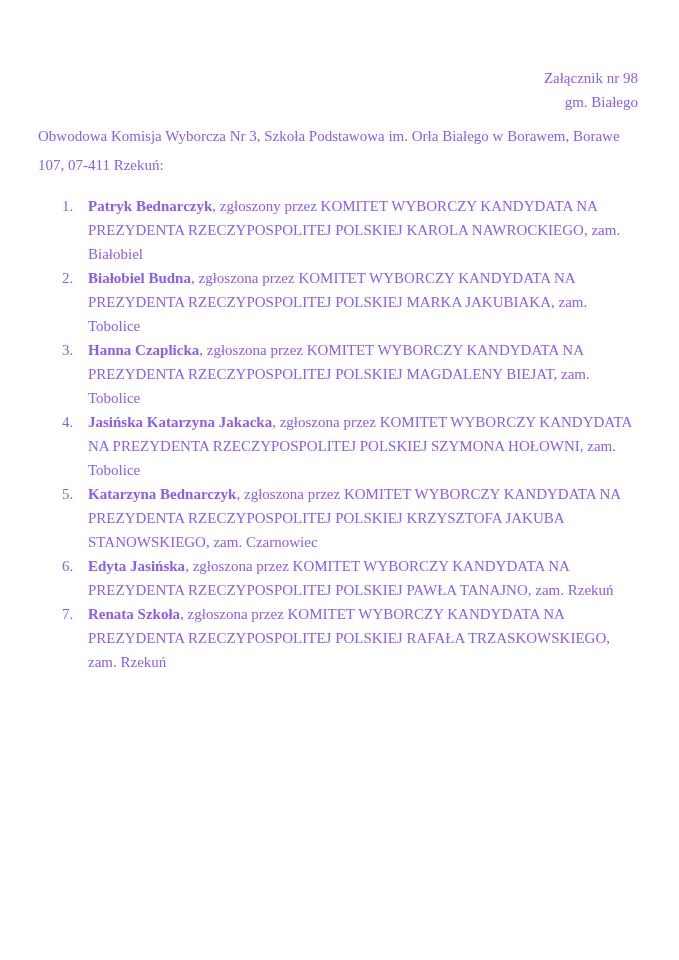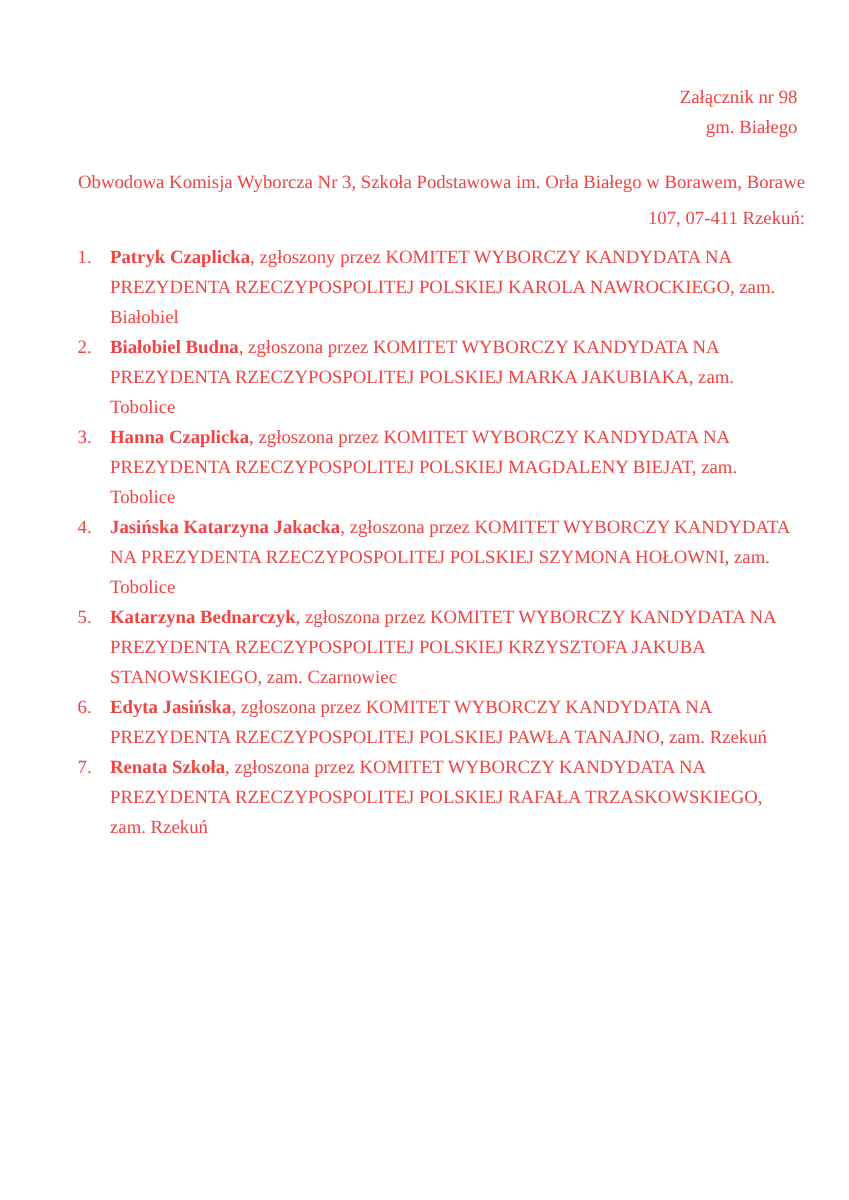"Załącznik nr 98" .page { color: #ef4444 -> #8b5cf6 }
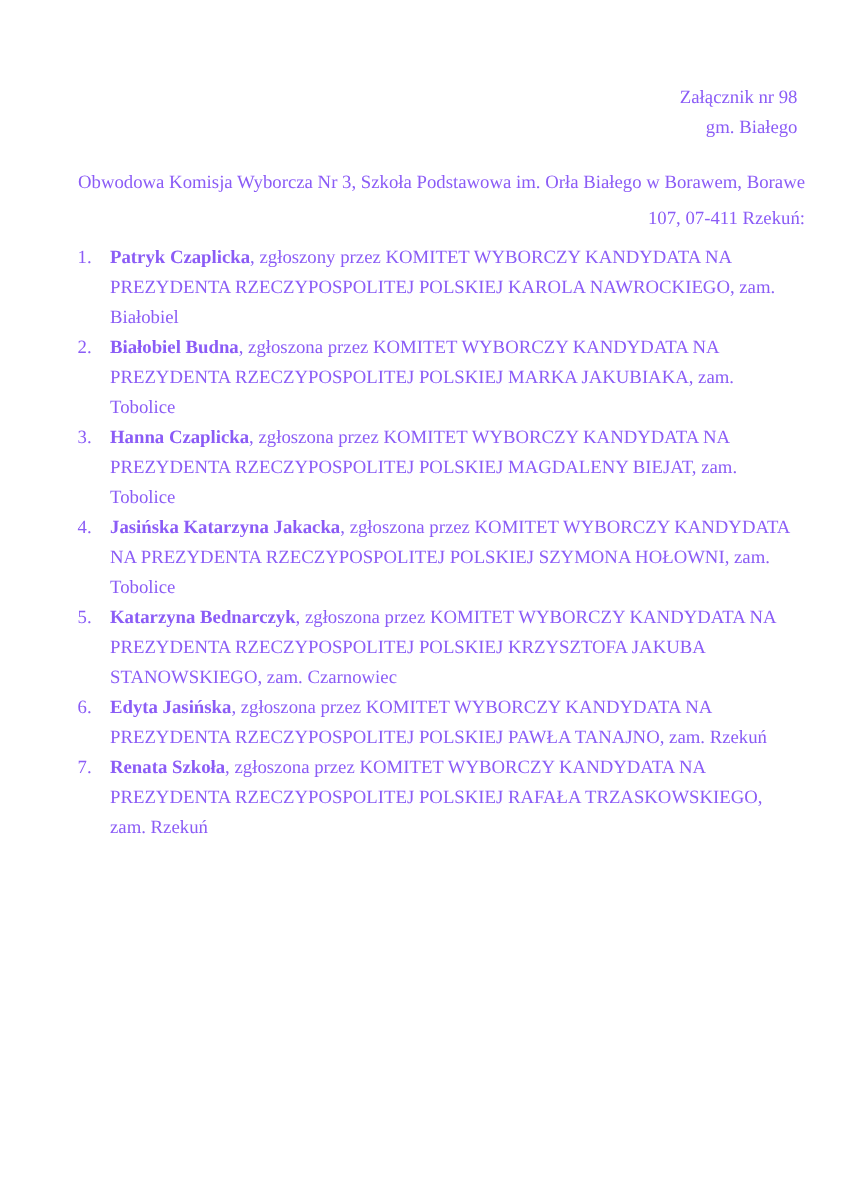"Obwodowa Komisja Wyborcza Nr 3," .intro { text-align: right -> left; top: 117px -> 107px }
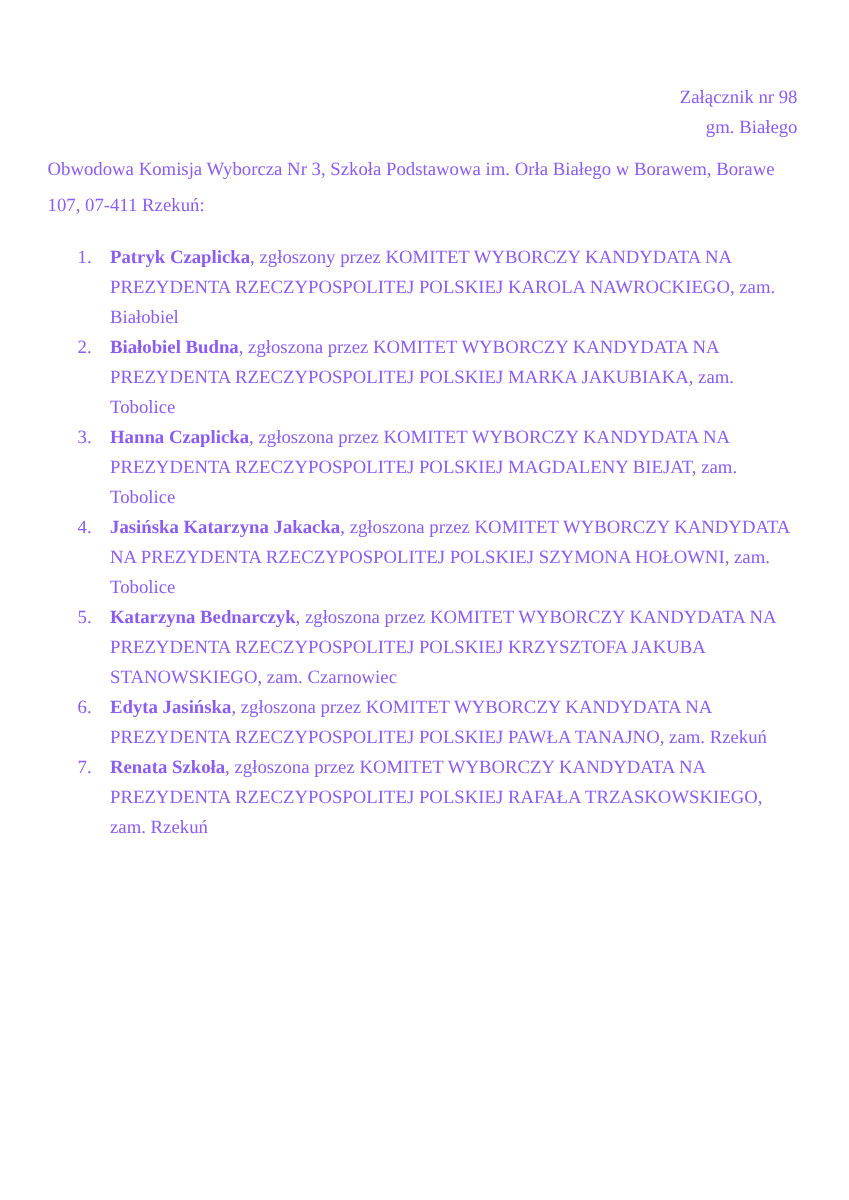"Patryk Czaplicka" span.member-name { text: Czaplicka -> Bednarczyk }
